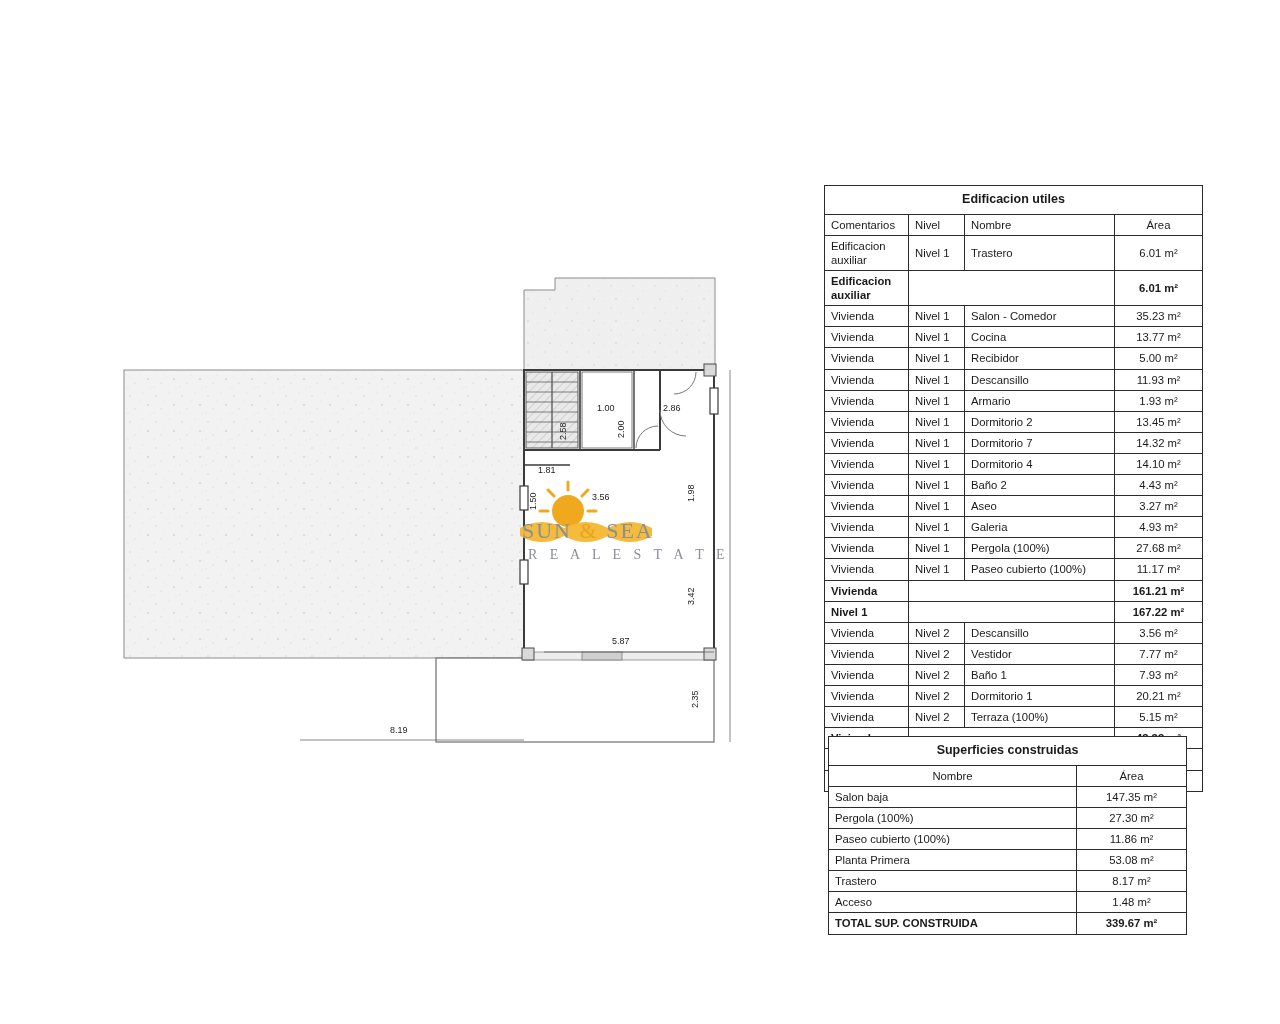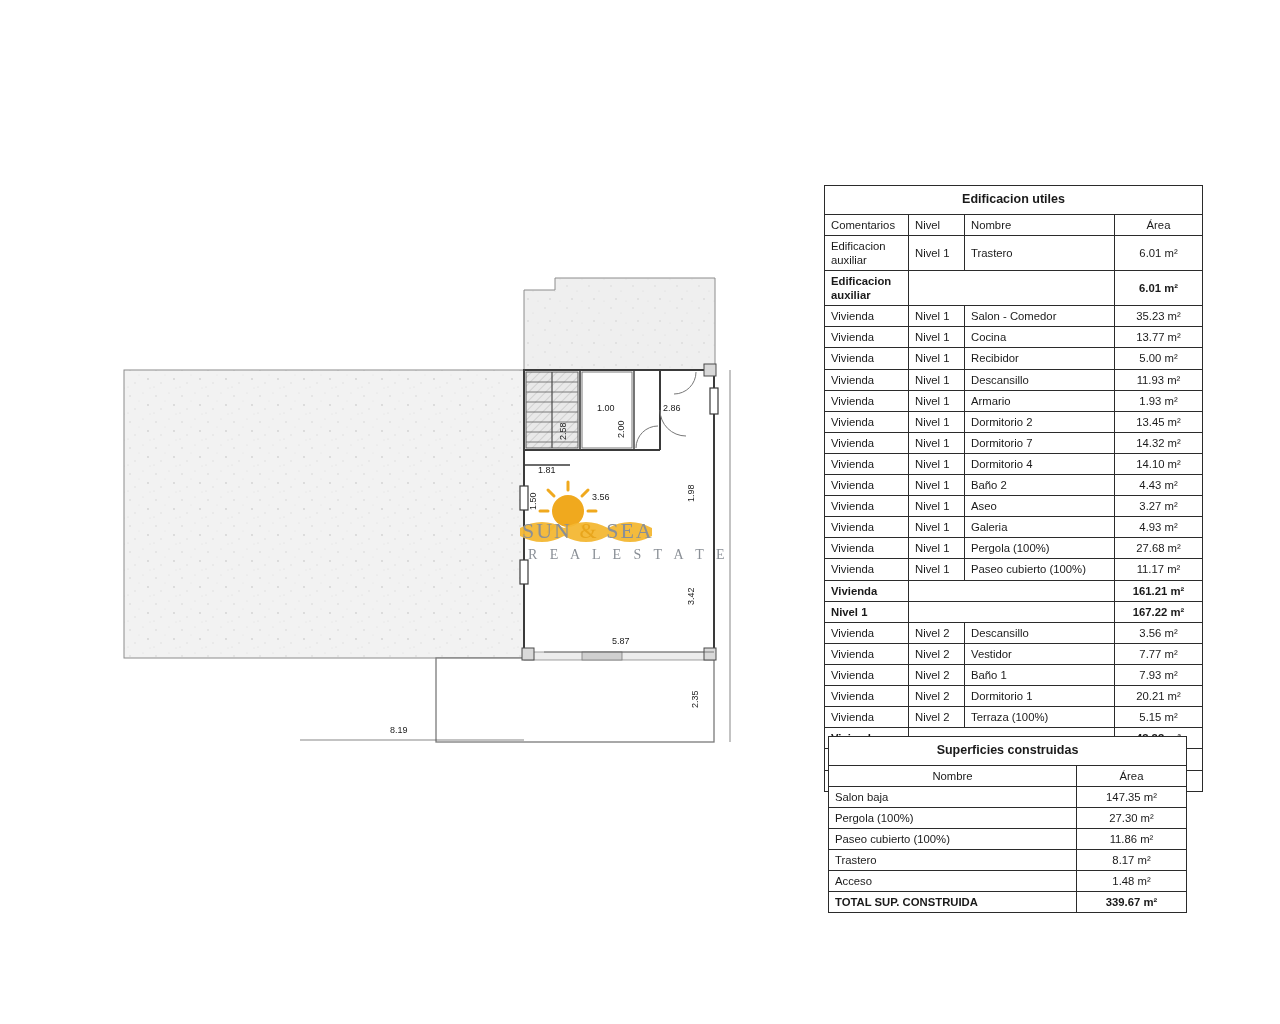"Planta Primera" tr { html: none -> <tr> <td>Planta Primera</td> <td>53.08 m²</td> </tr> }
